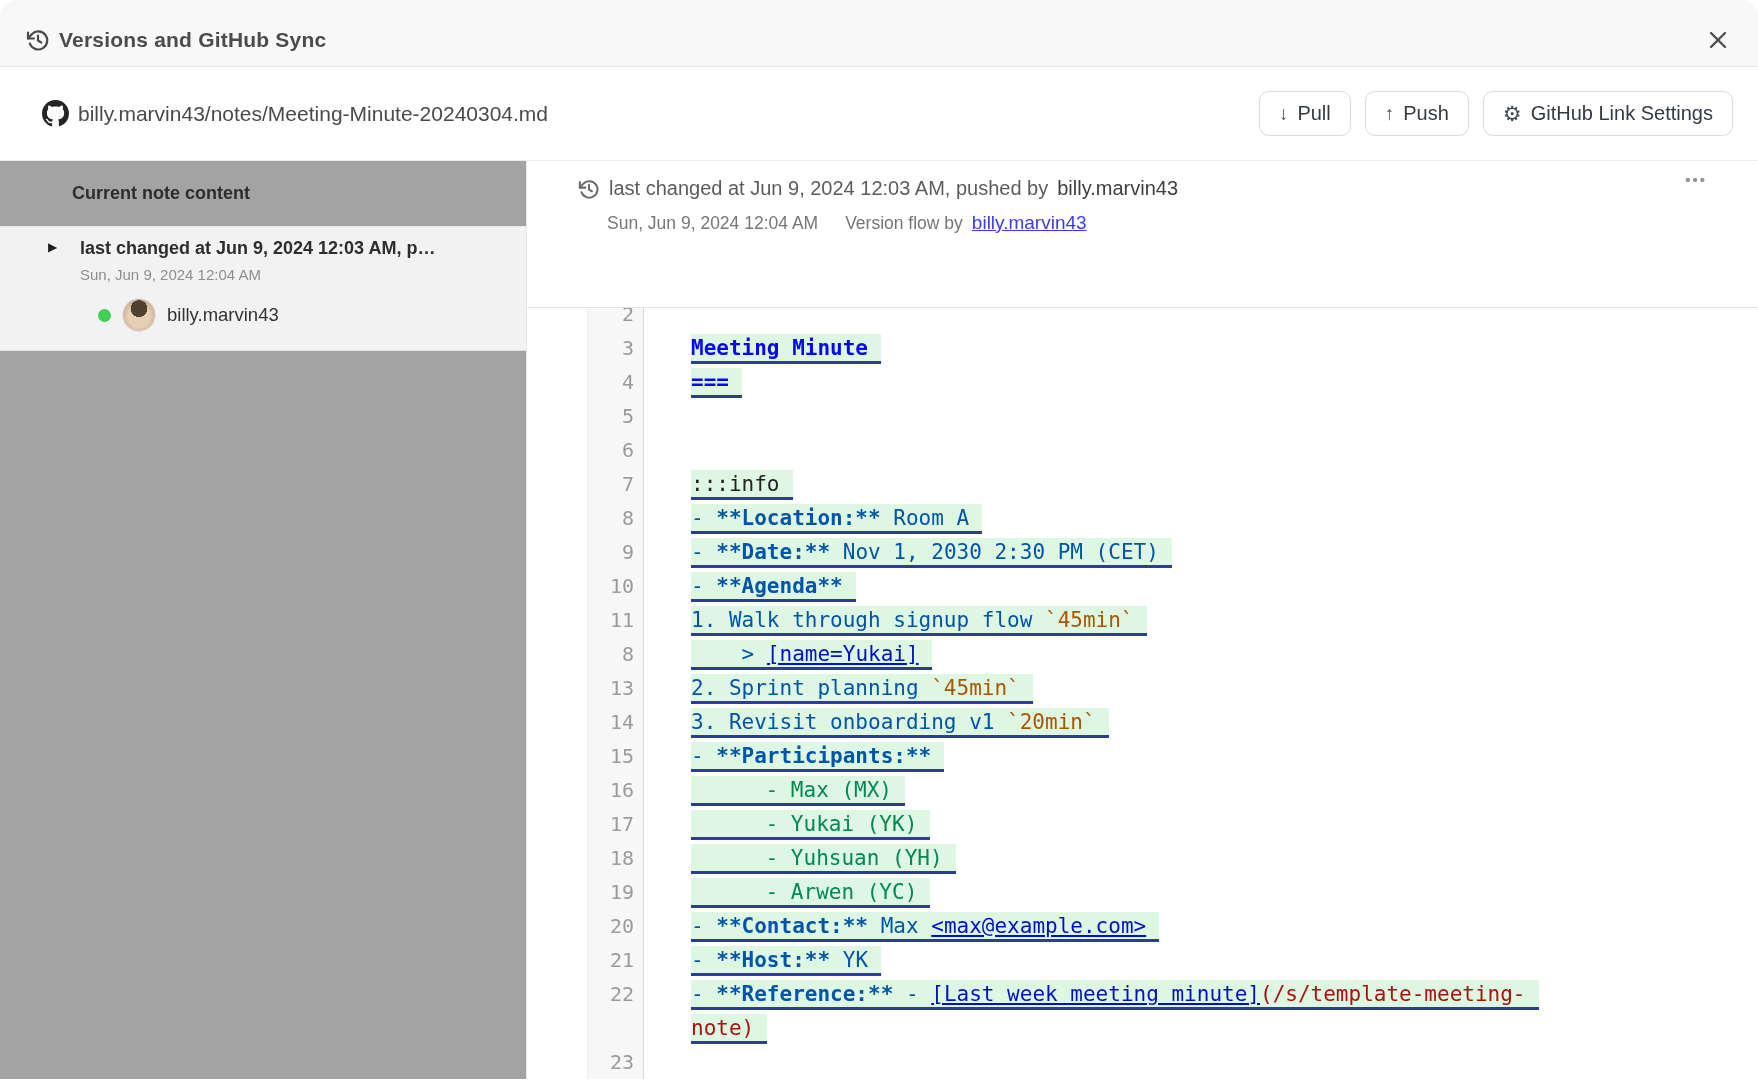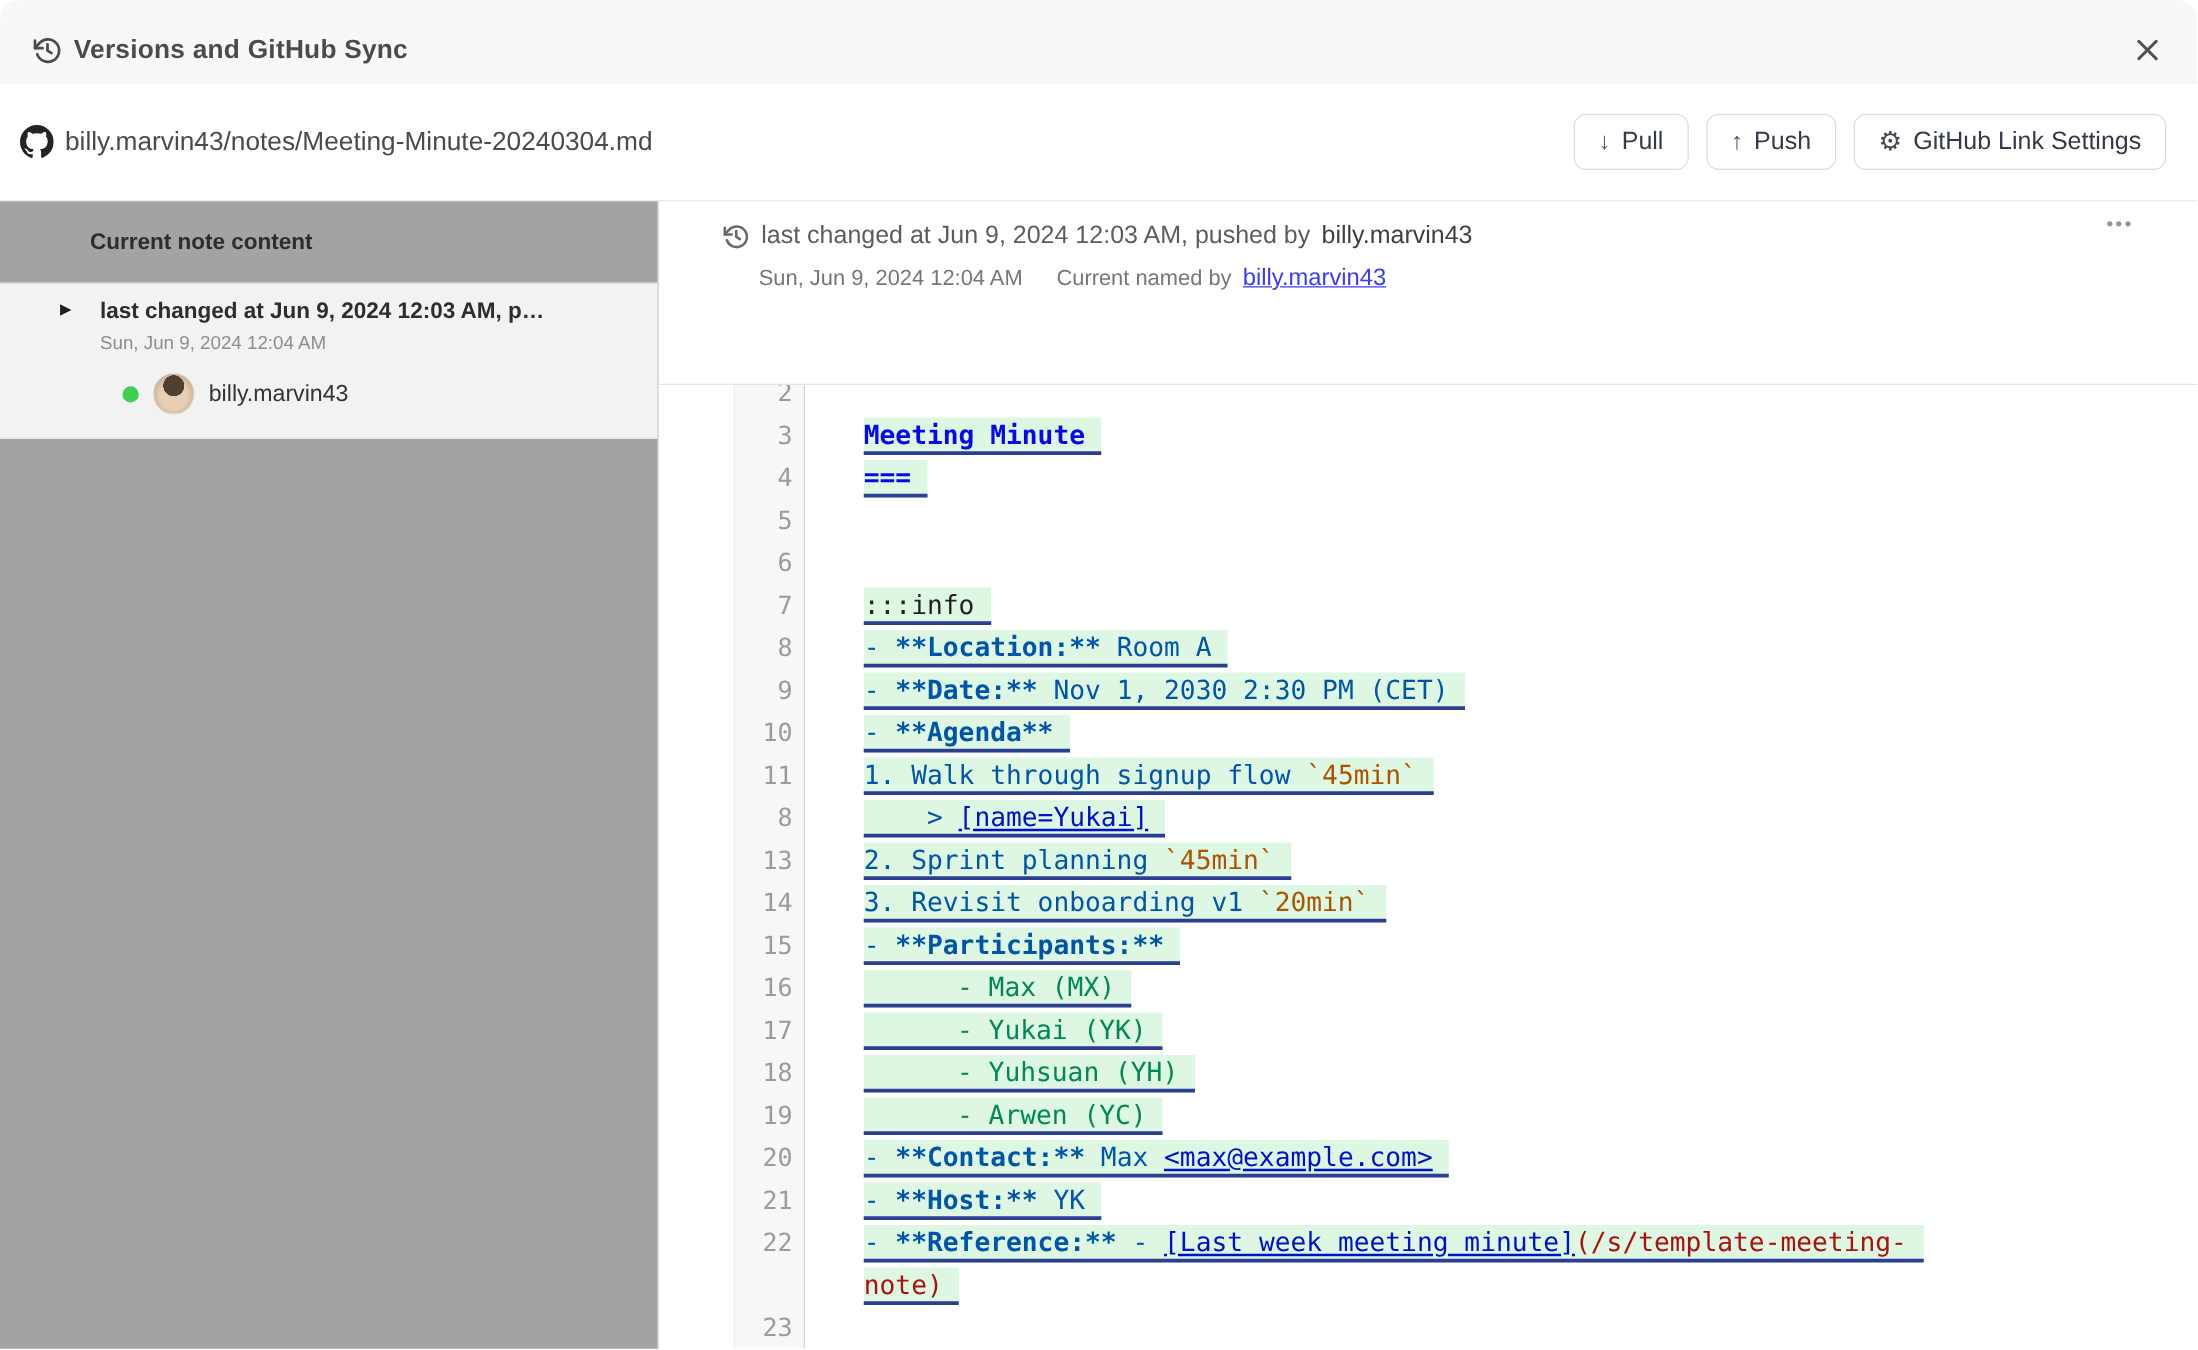"billy.marvin43/notes/Meeting-Minute-2024" .repobar { padding: 0 25px 0 16px -> 0 25px 0 42px }
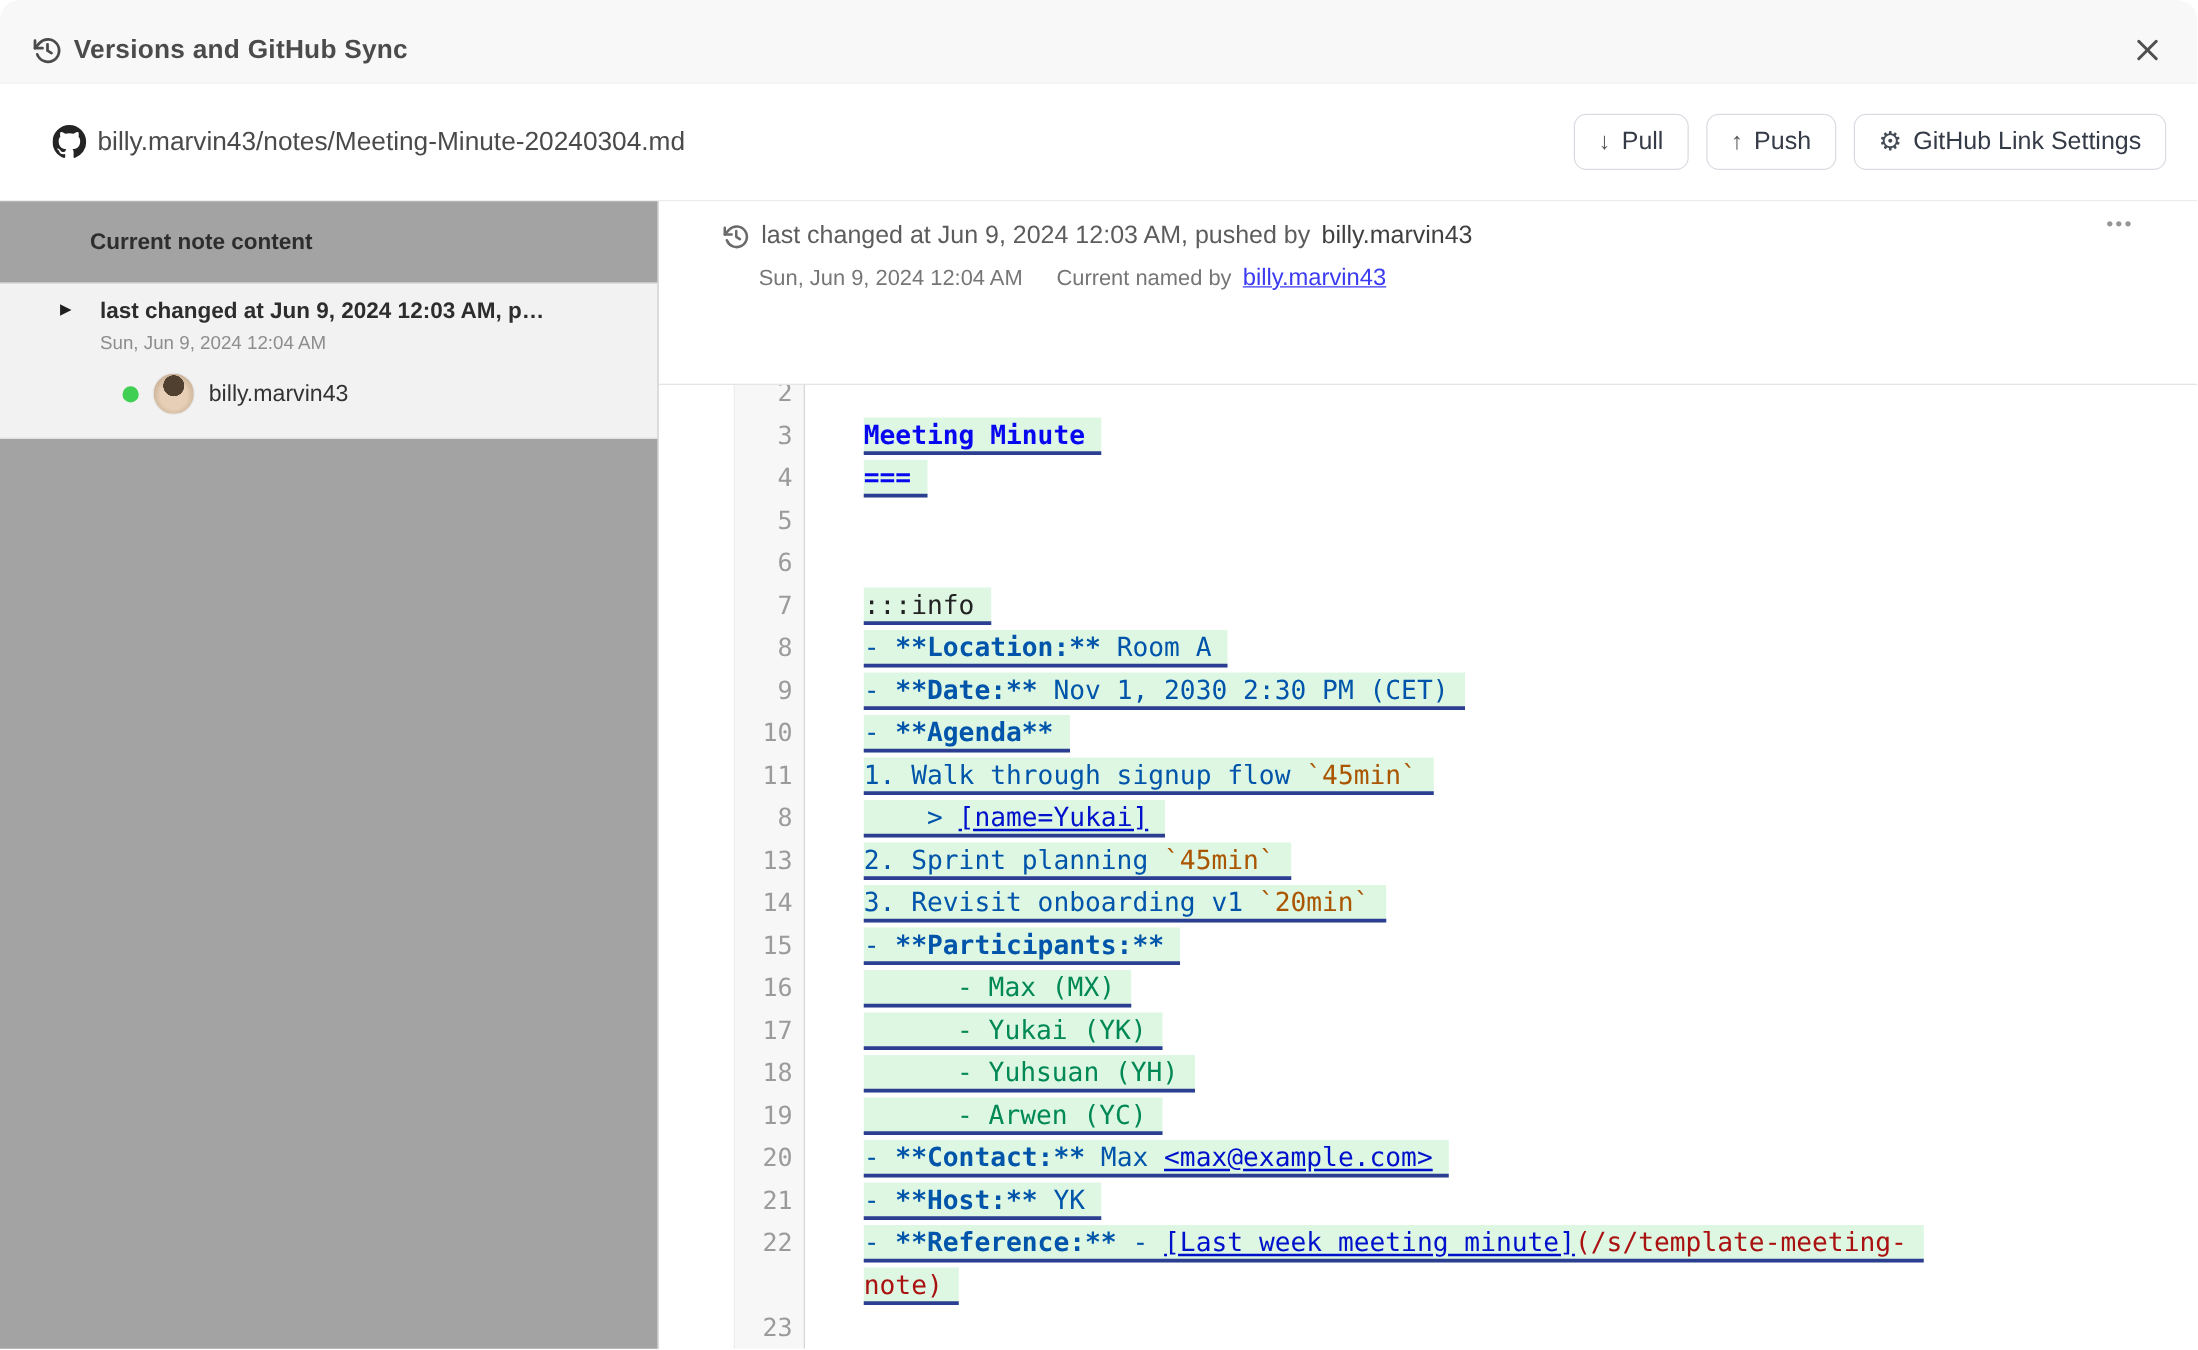"Current named by" span { text: Current named -> Version flow }
